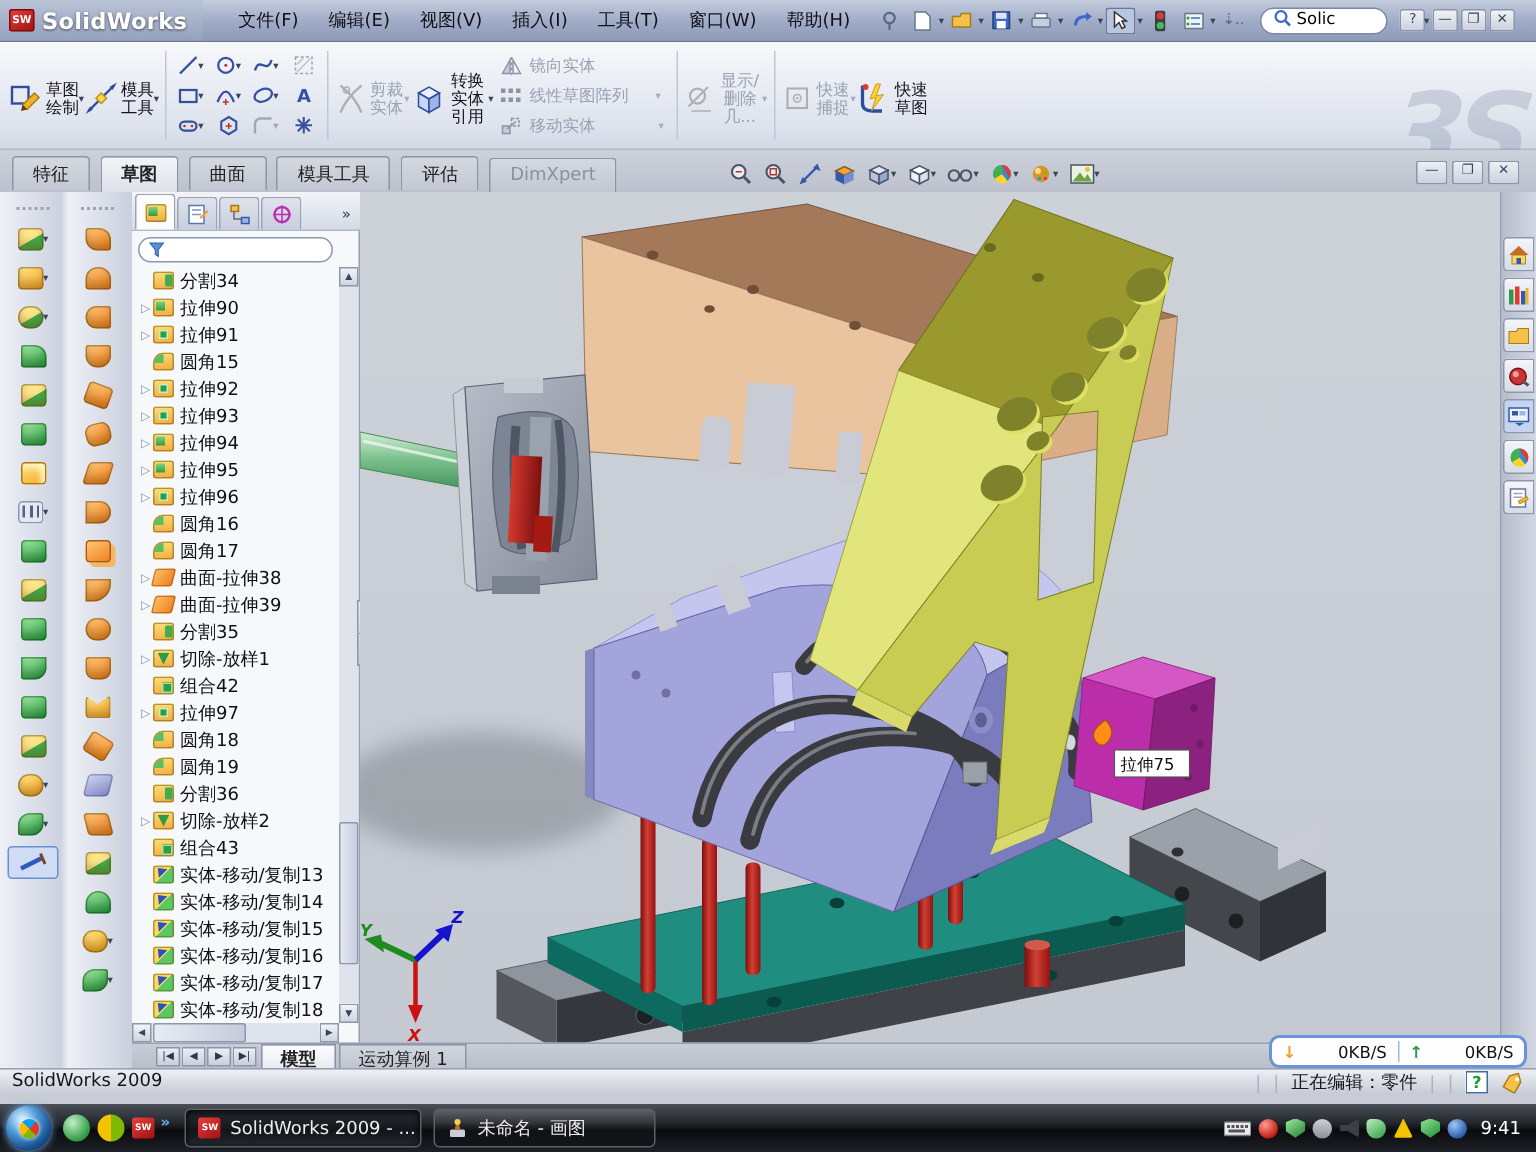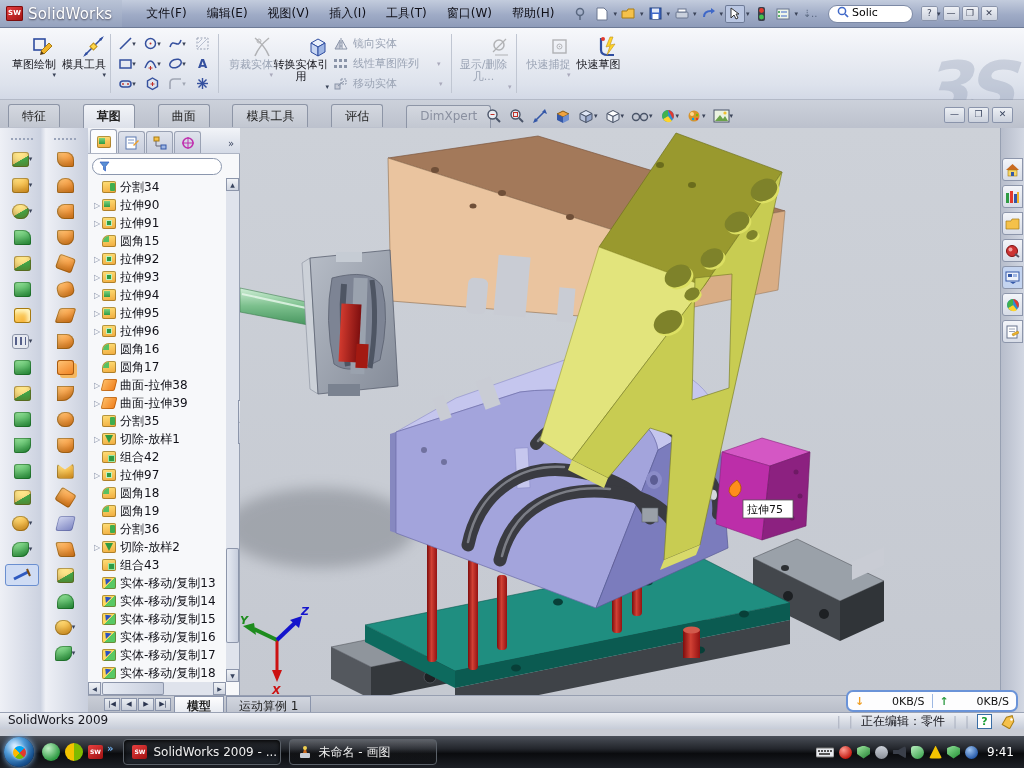"SolidWorks" #logotext { font-weight: normal -> bold }
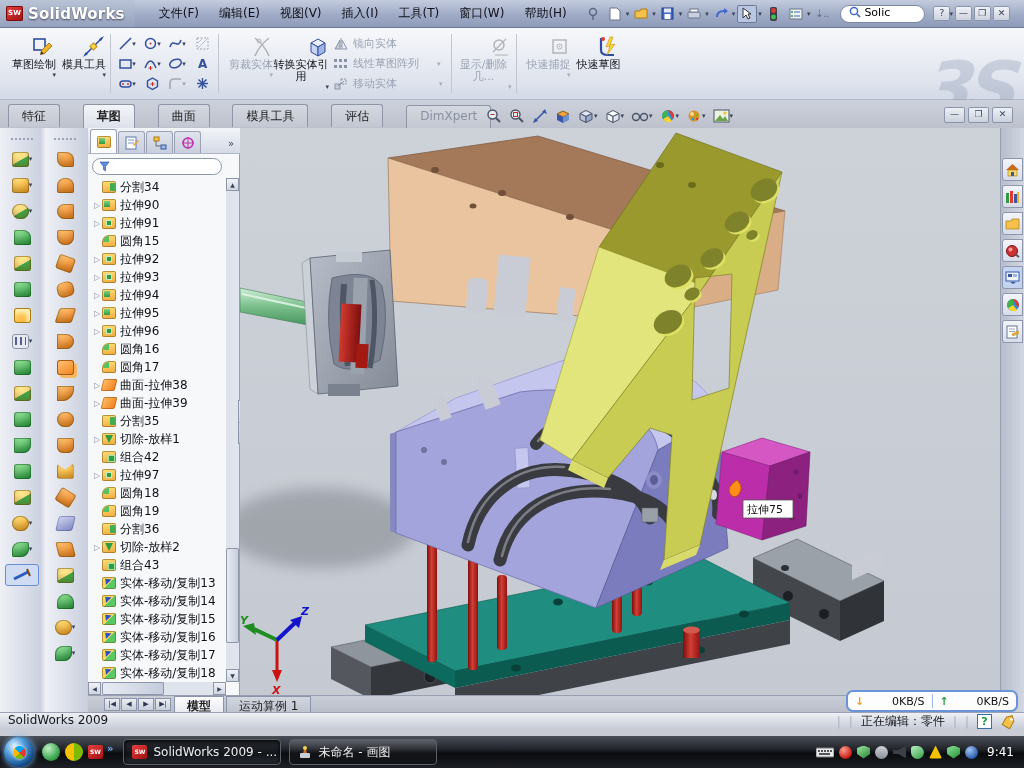"草图绘制" .cbtn { align-items: flex-end -> center; flex-direction: column -> row }
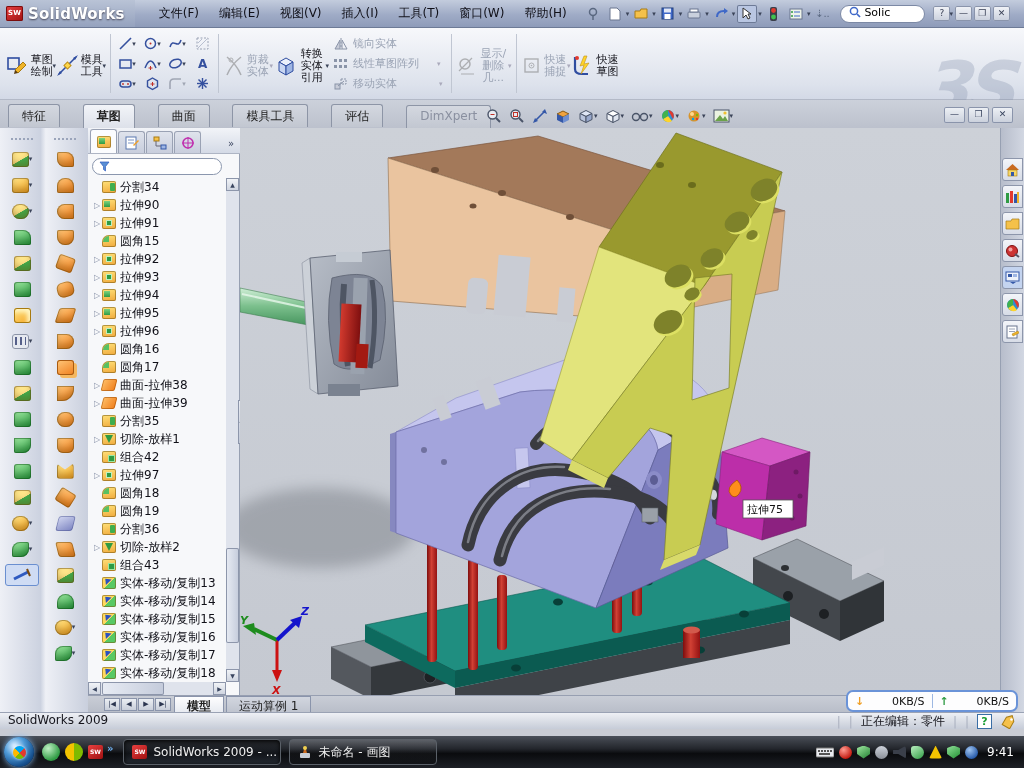"草图" .rtab { margin-left: 19px -> 3px }
